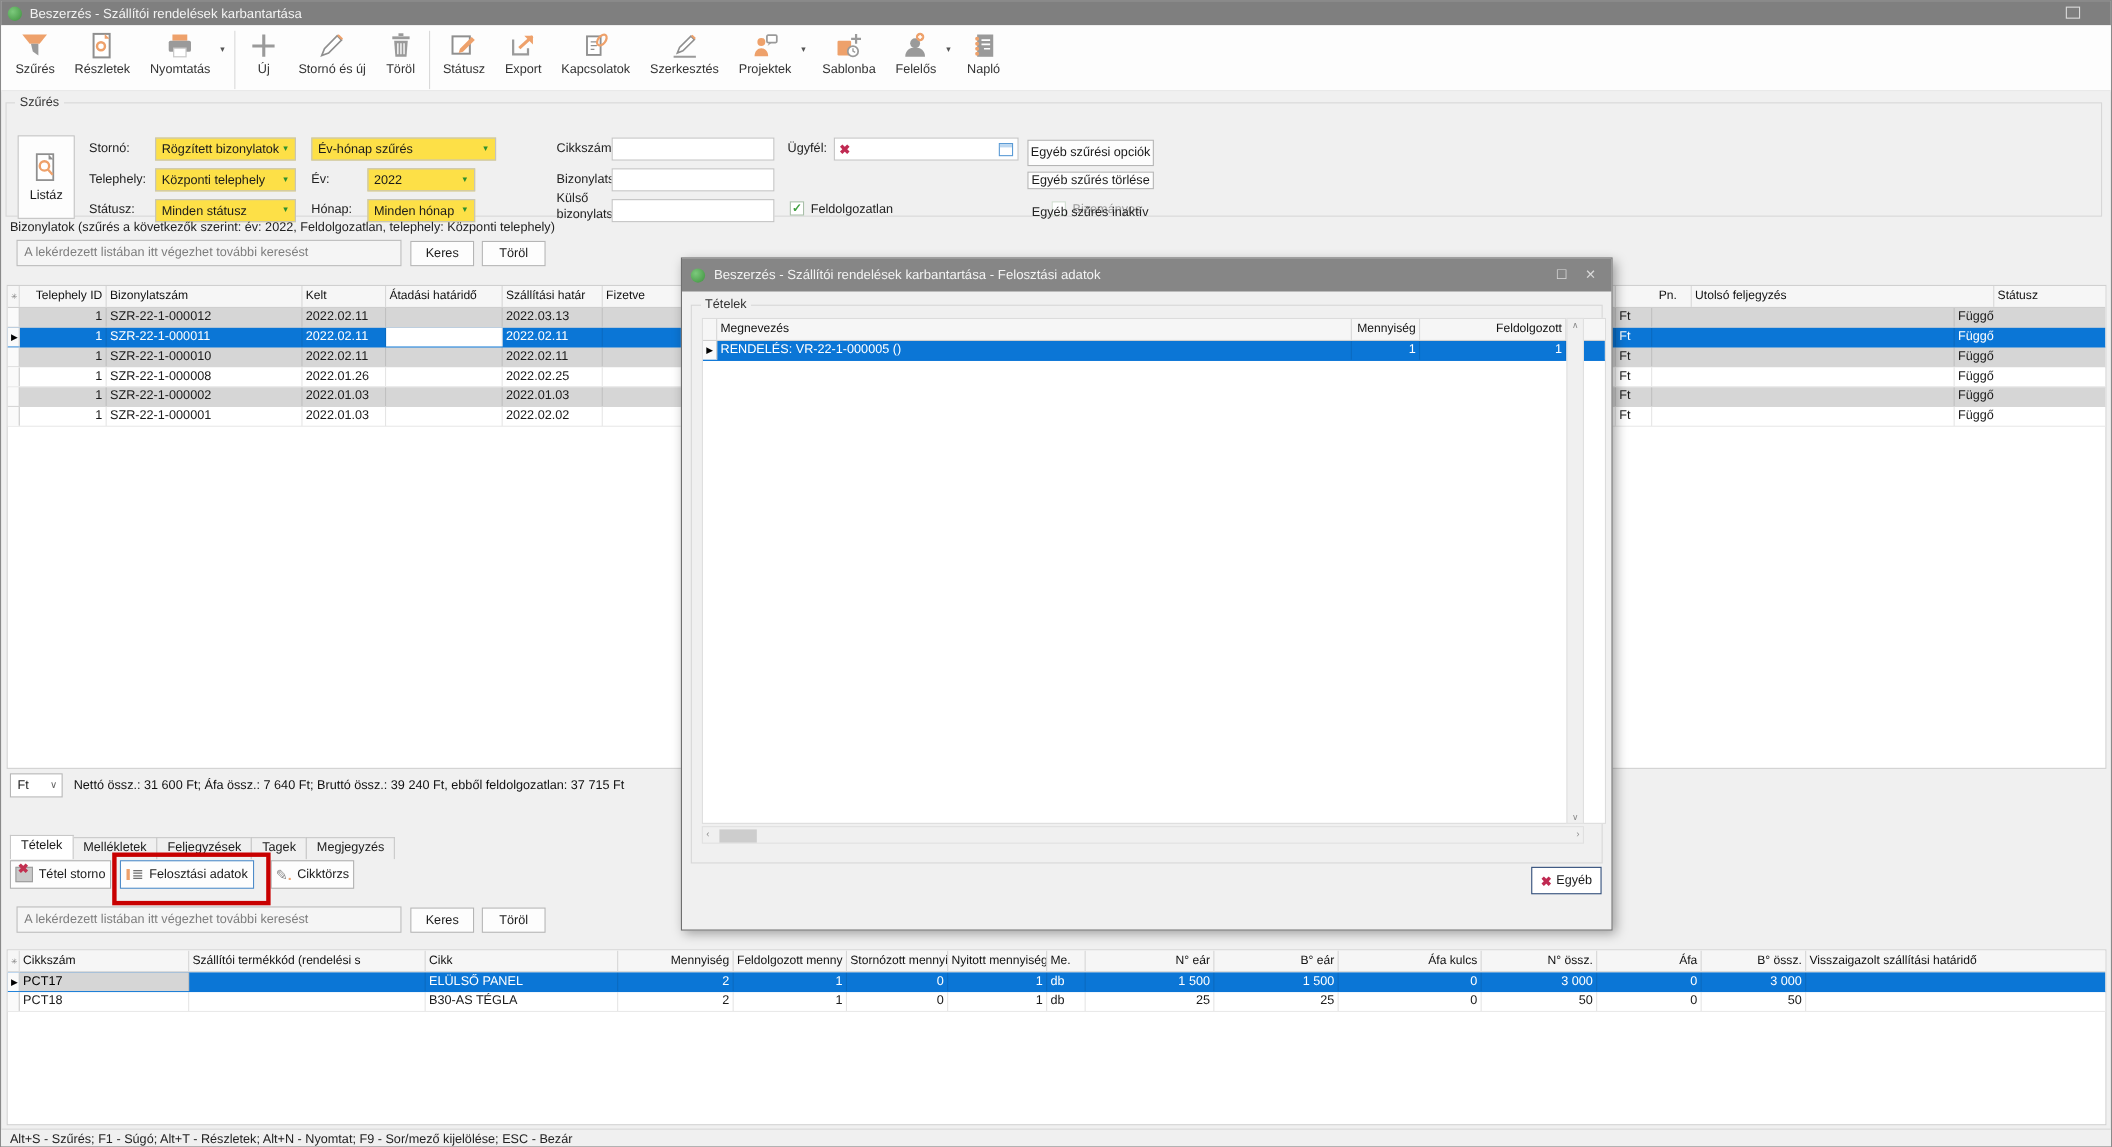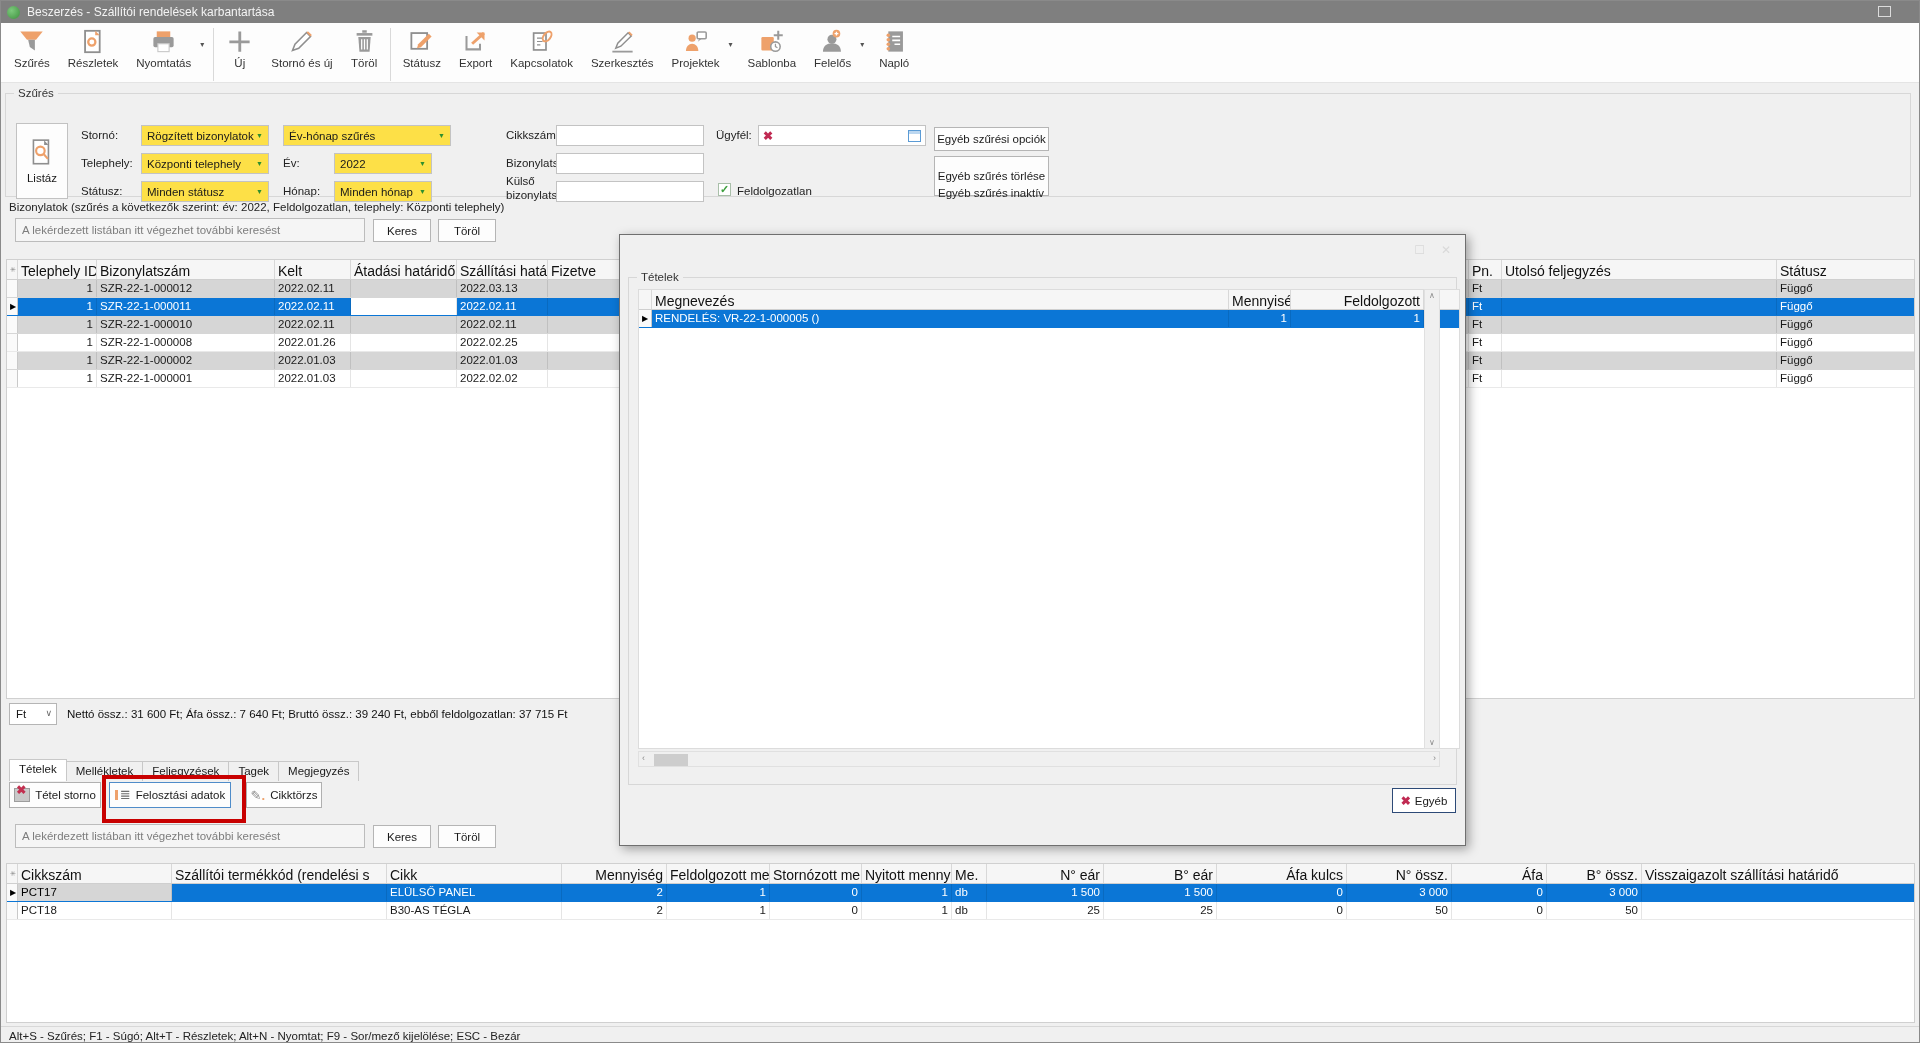"Egyéb szűrés törlése" div.fbtn { height: 40px -> 16px }
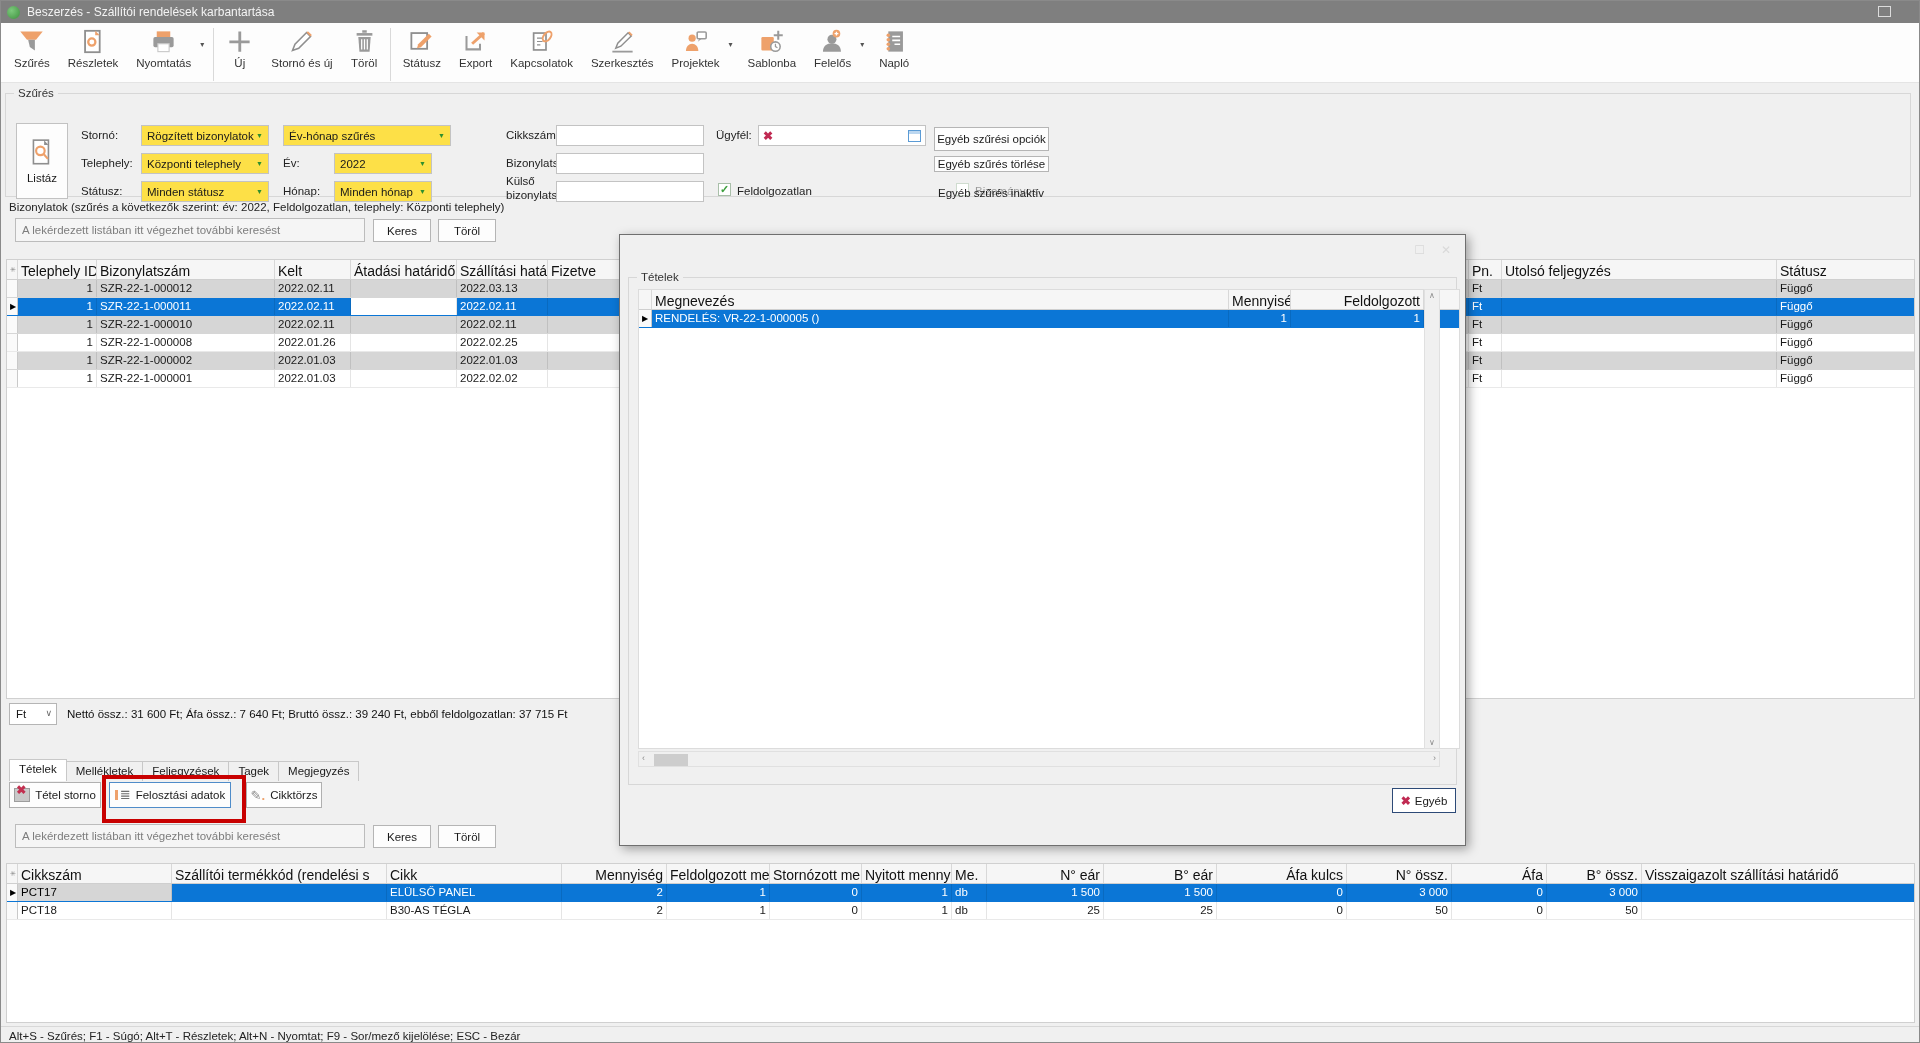"Beszerzés - Szállítói rendelések karbantartása -" div.m-title { html: none -> <div> <span></span> <span>Beszerzés - Szállítói rendelések karbantartása - Felosztási adatok</span> </div> }
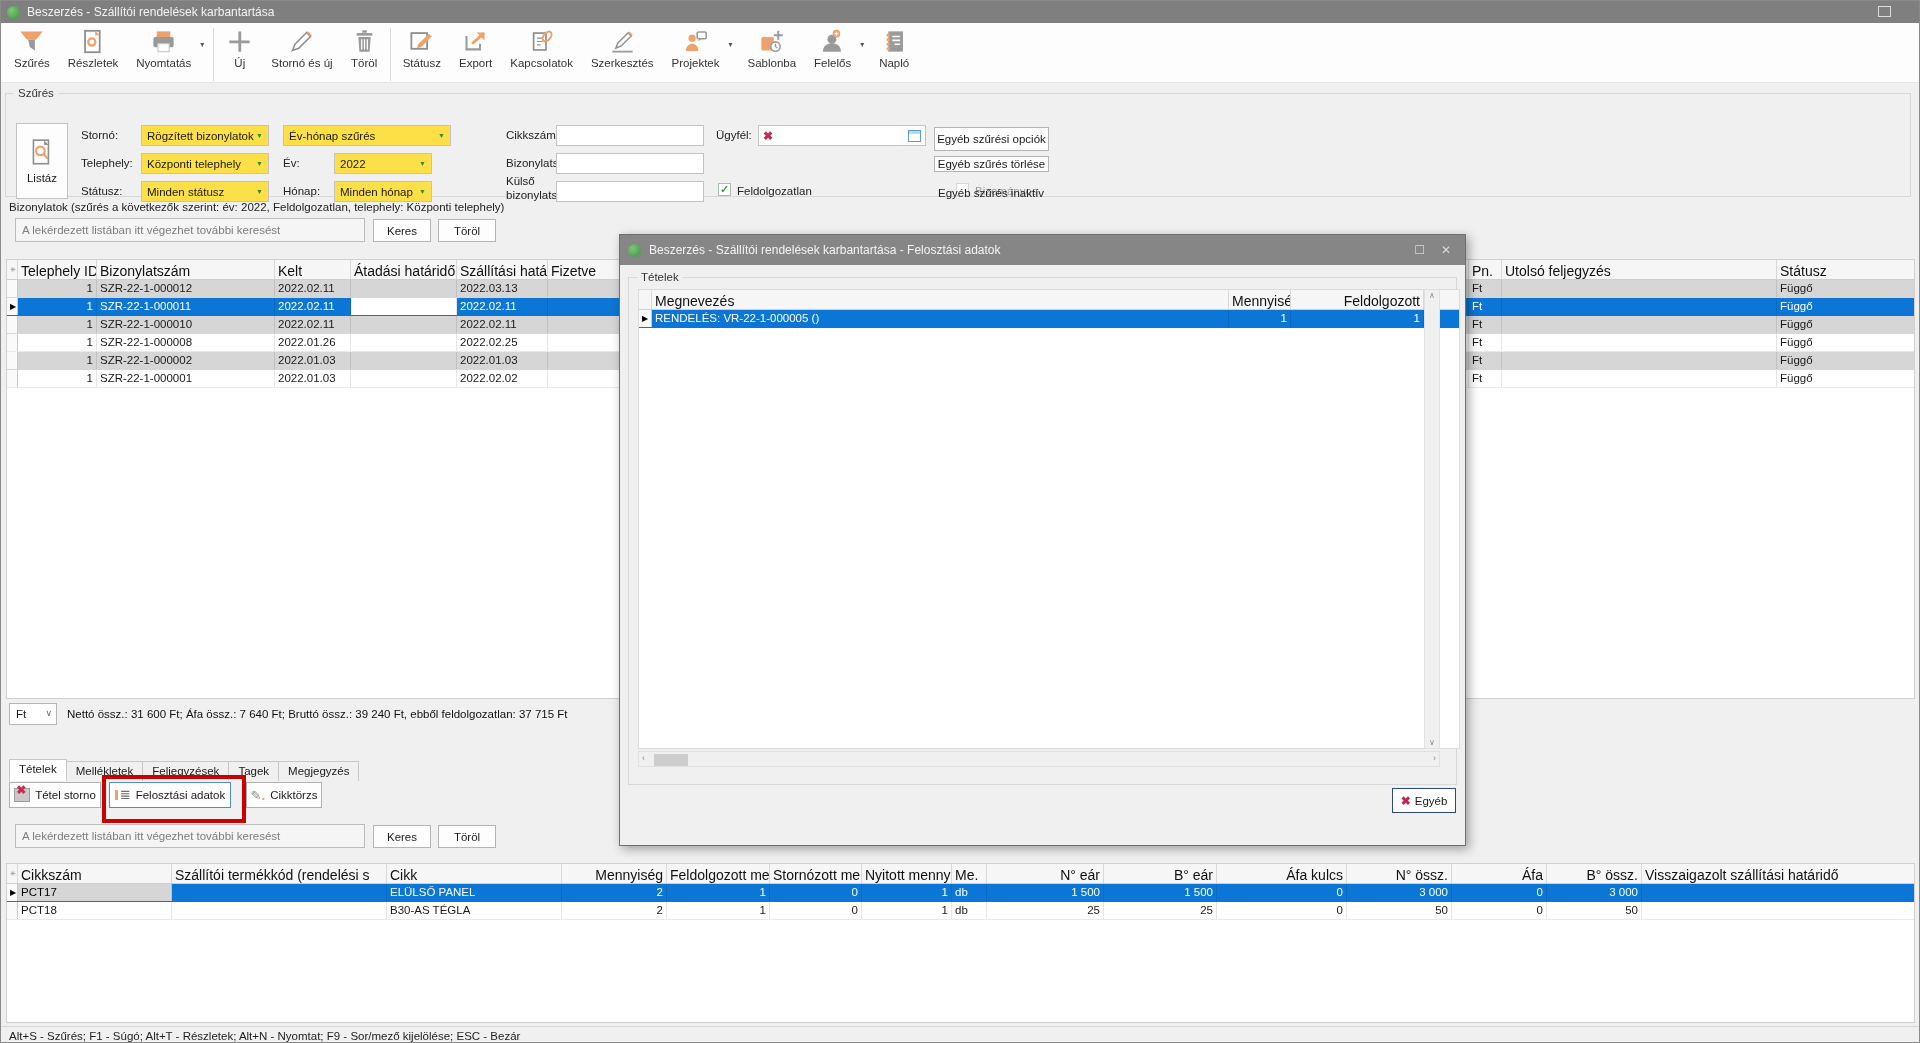"Telephely ID" .g-hcell { font-size: 14px -> 11px }
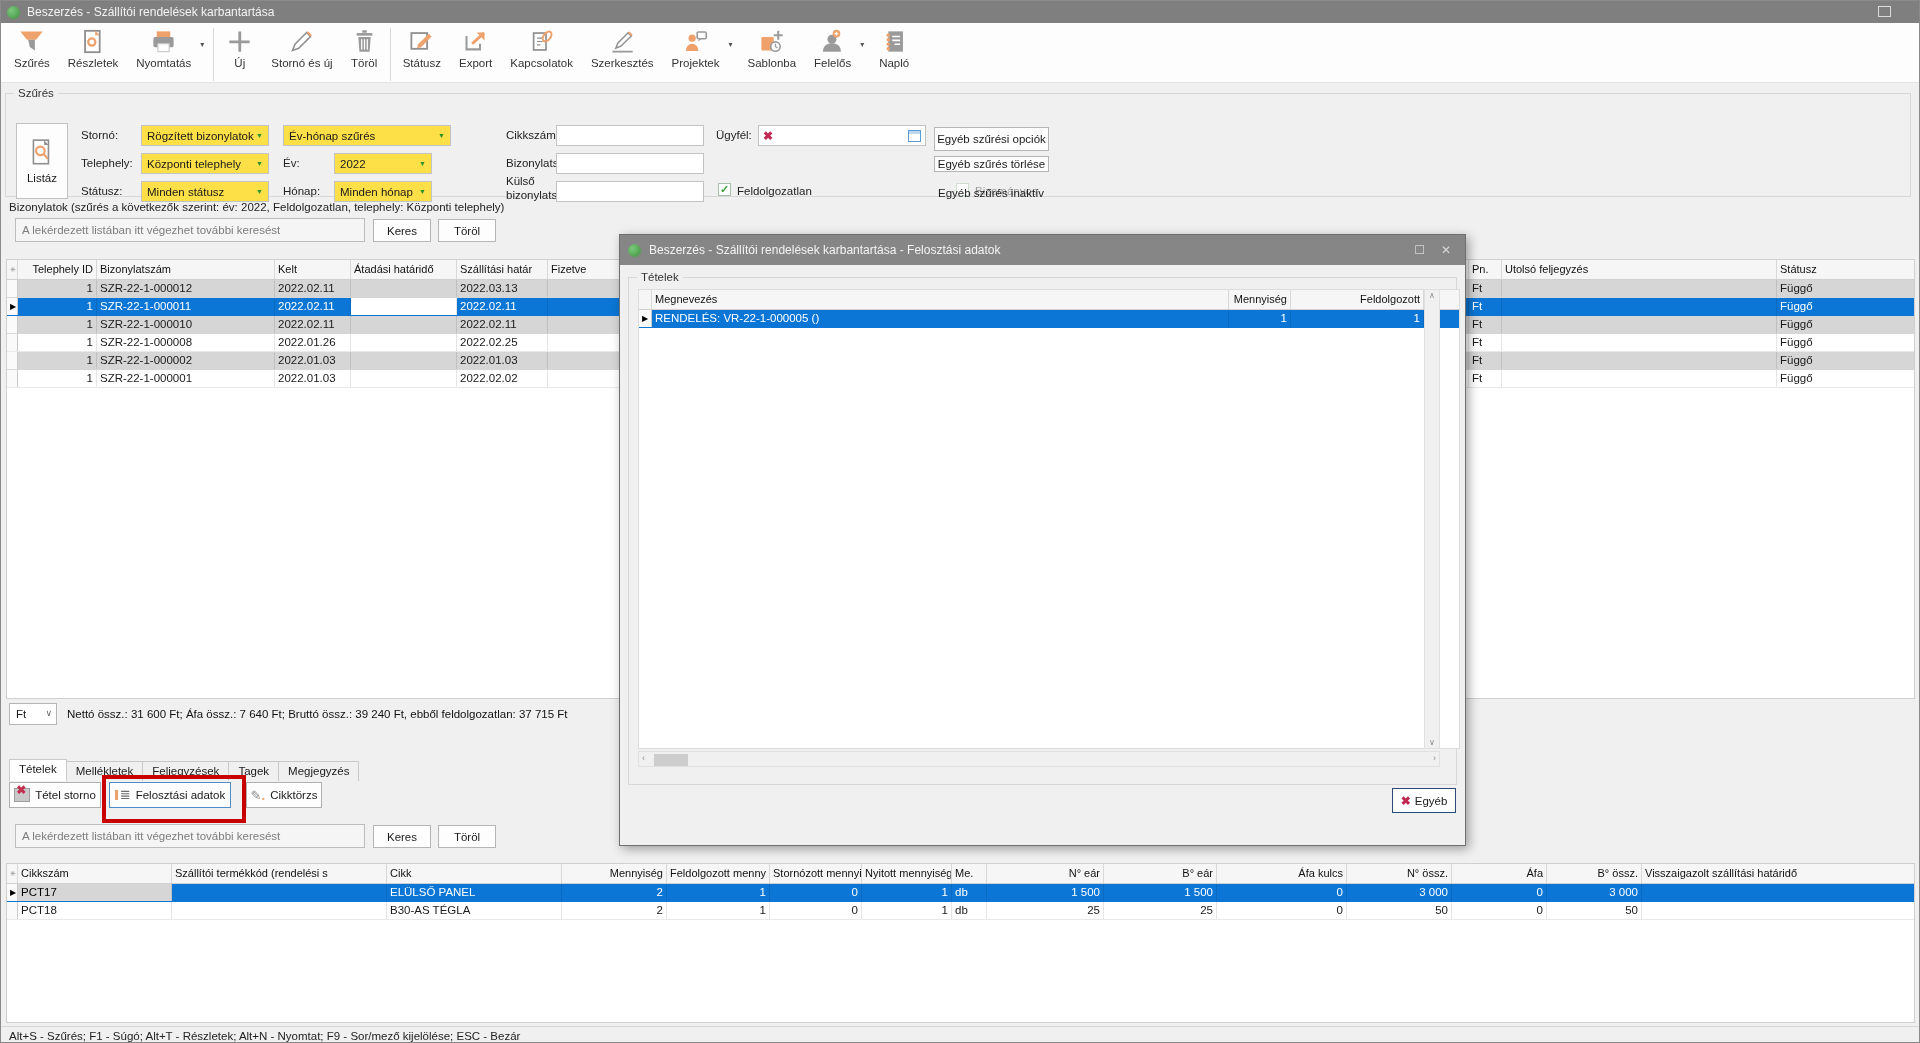"Pn." div.g-hcell { margin-left: none -> 36px }
